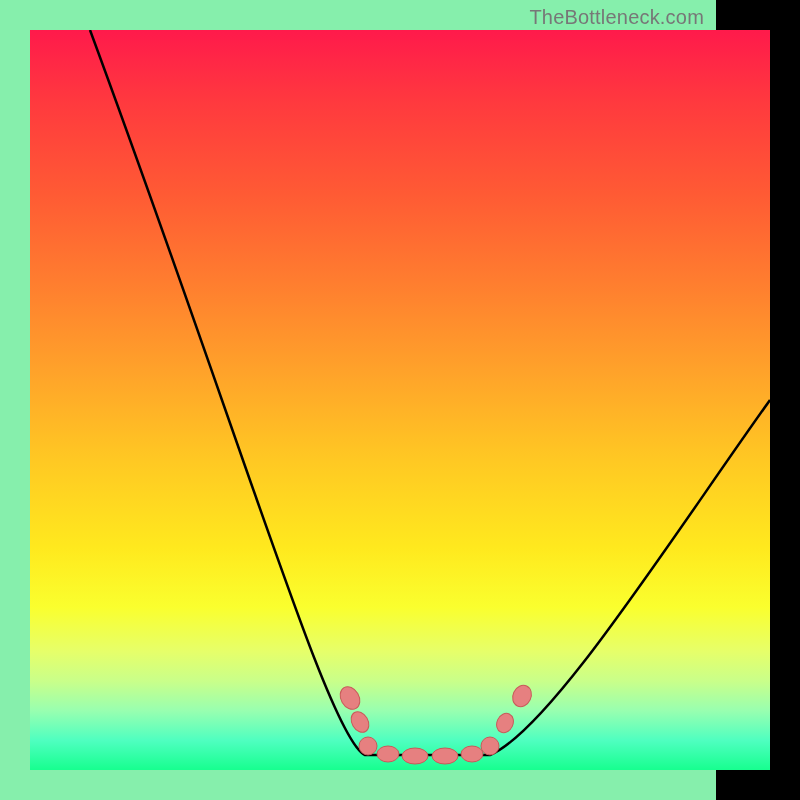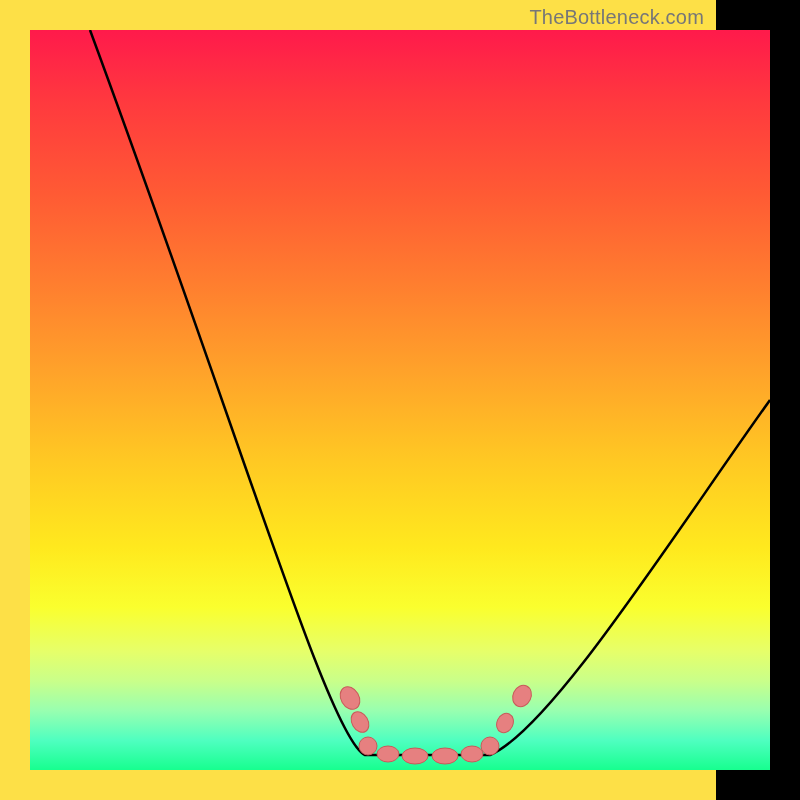"TheBottleneck.com" .frame { background: #fde047 -> #86efac }
